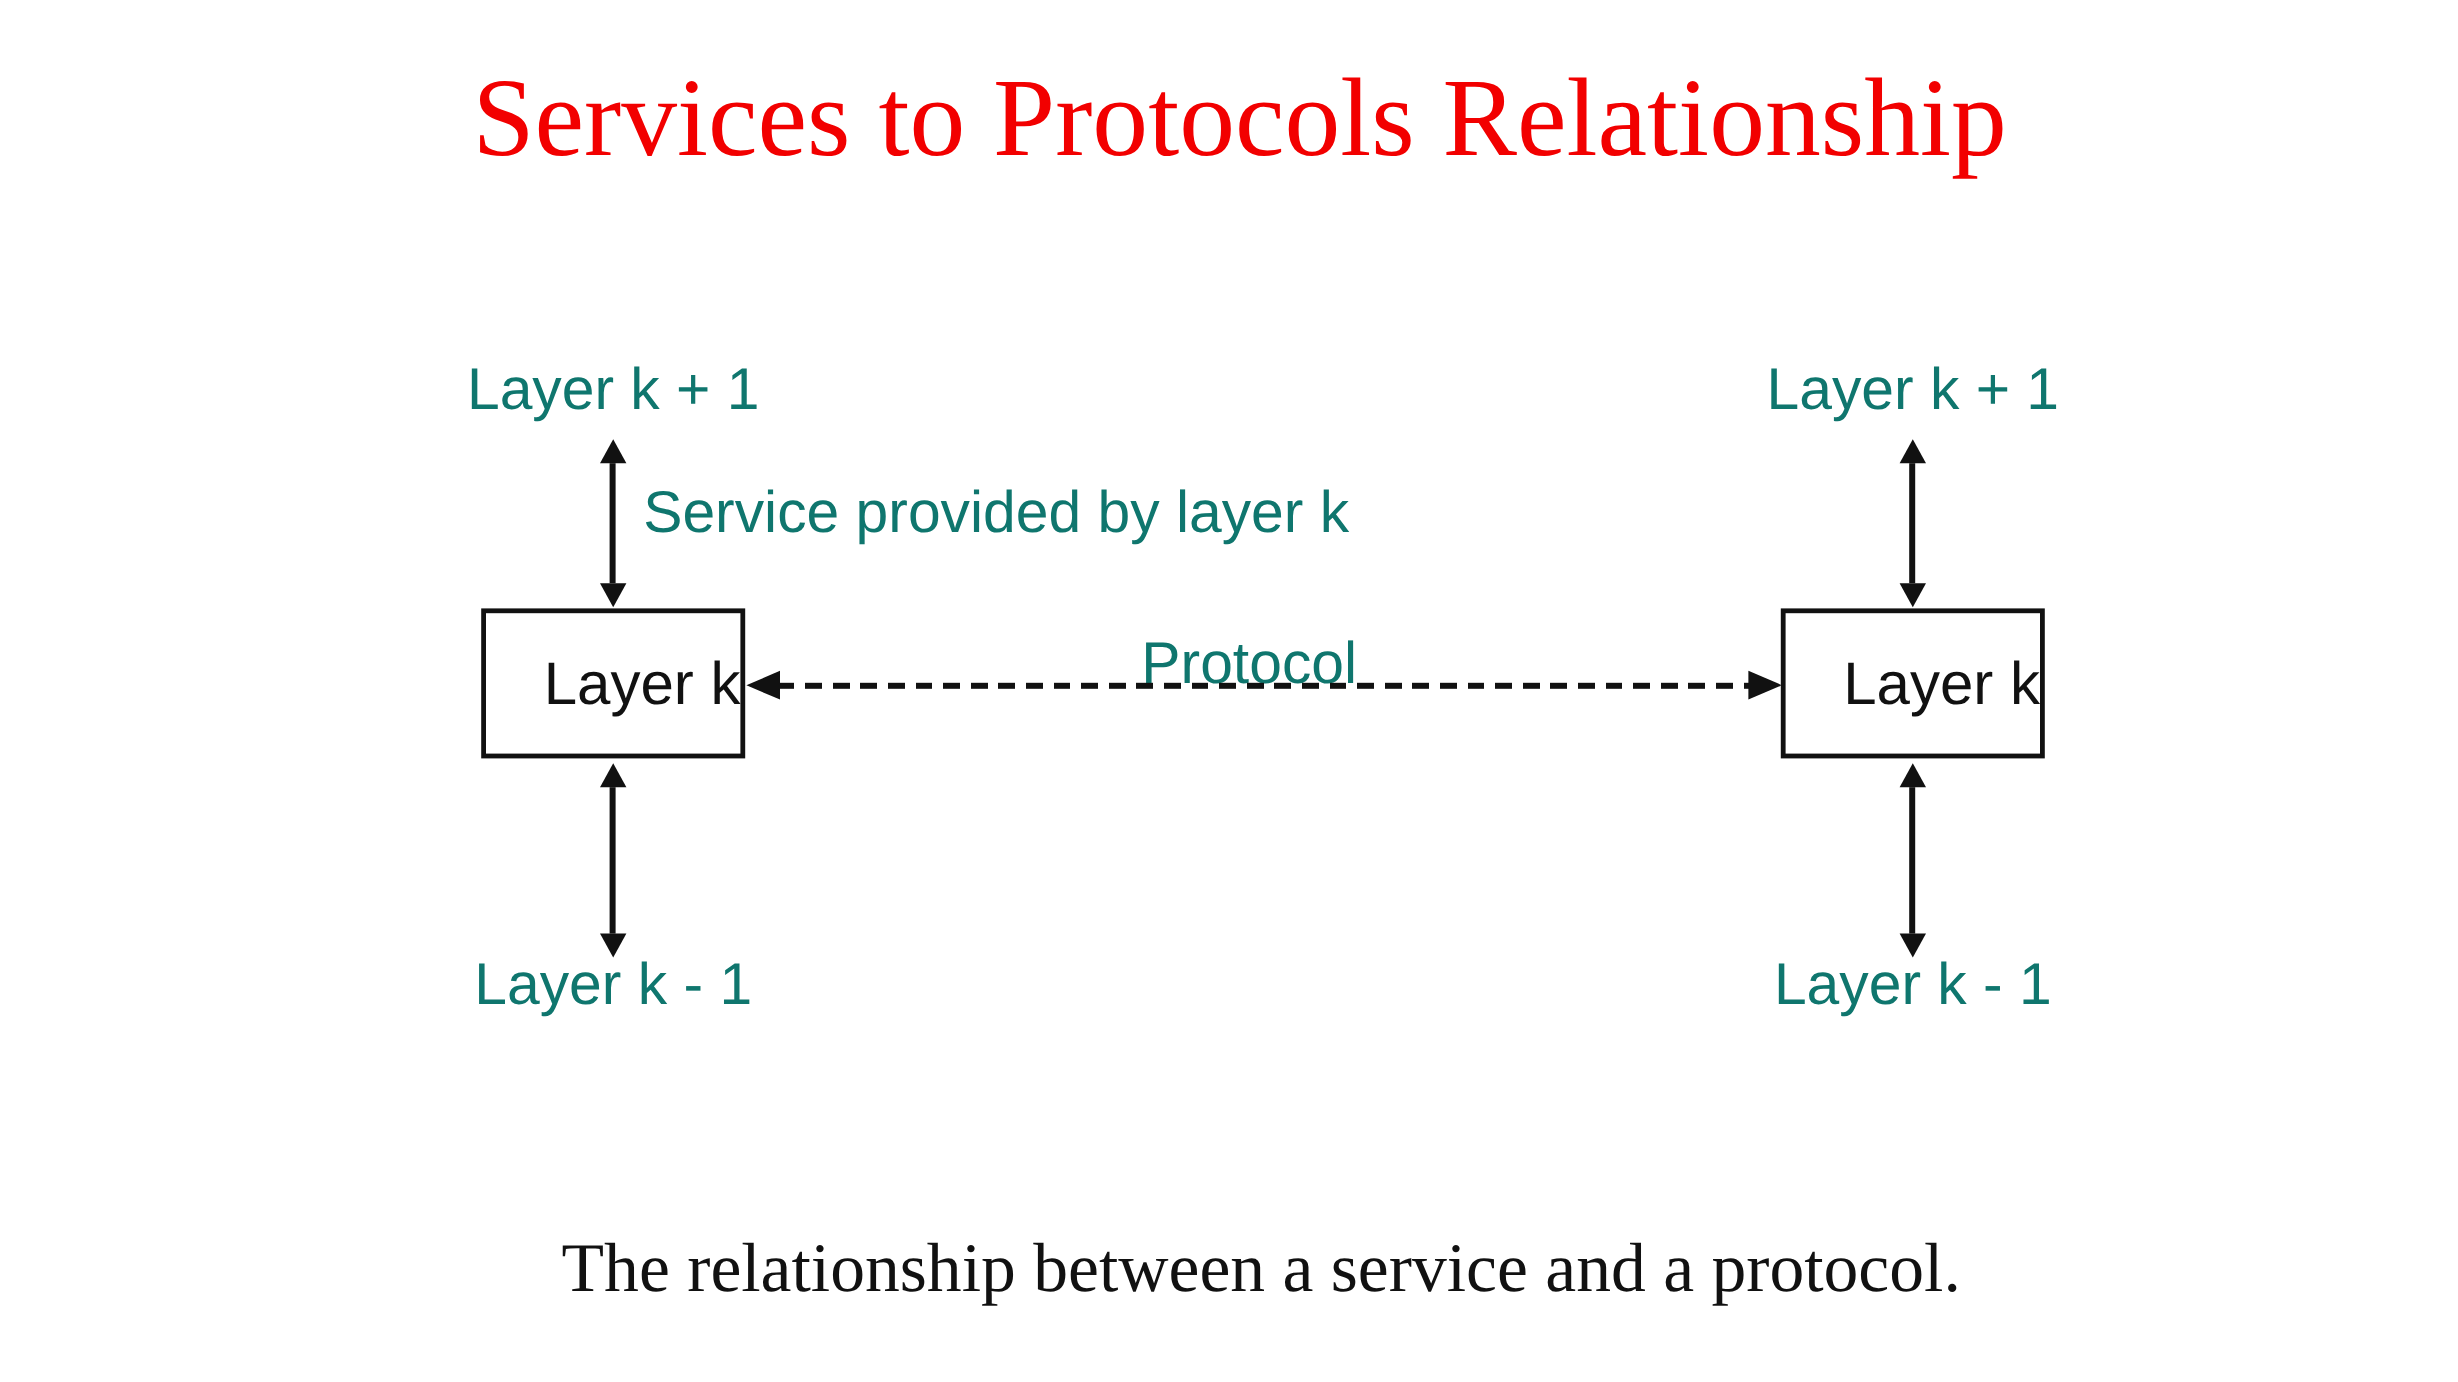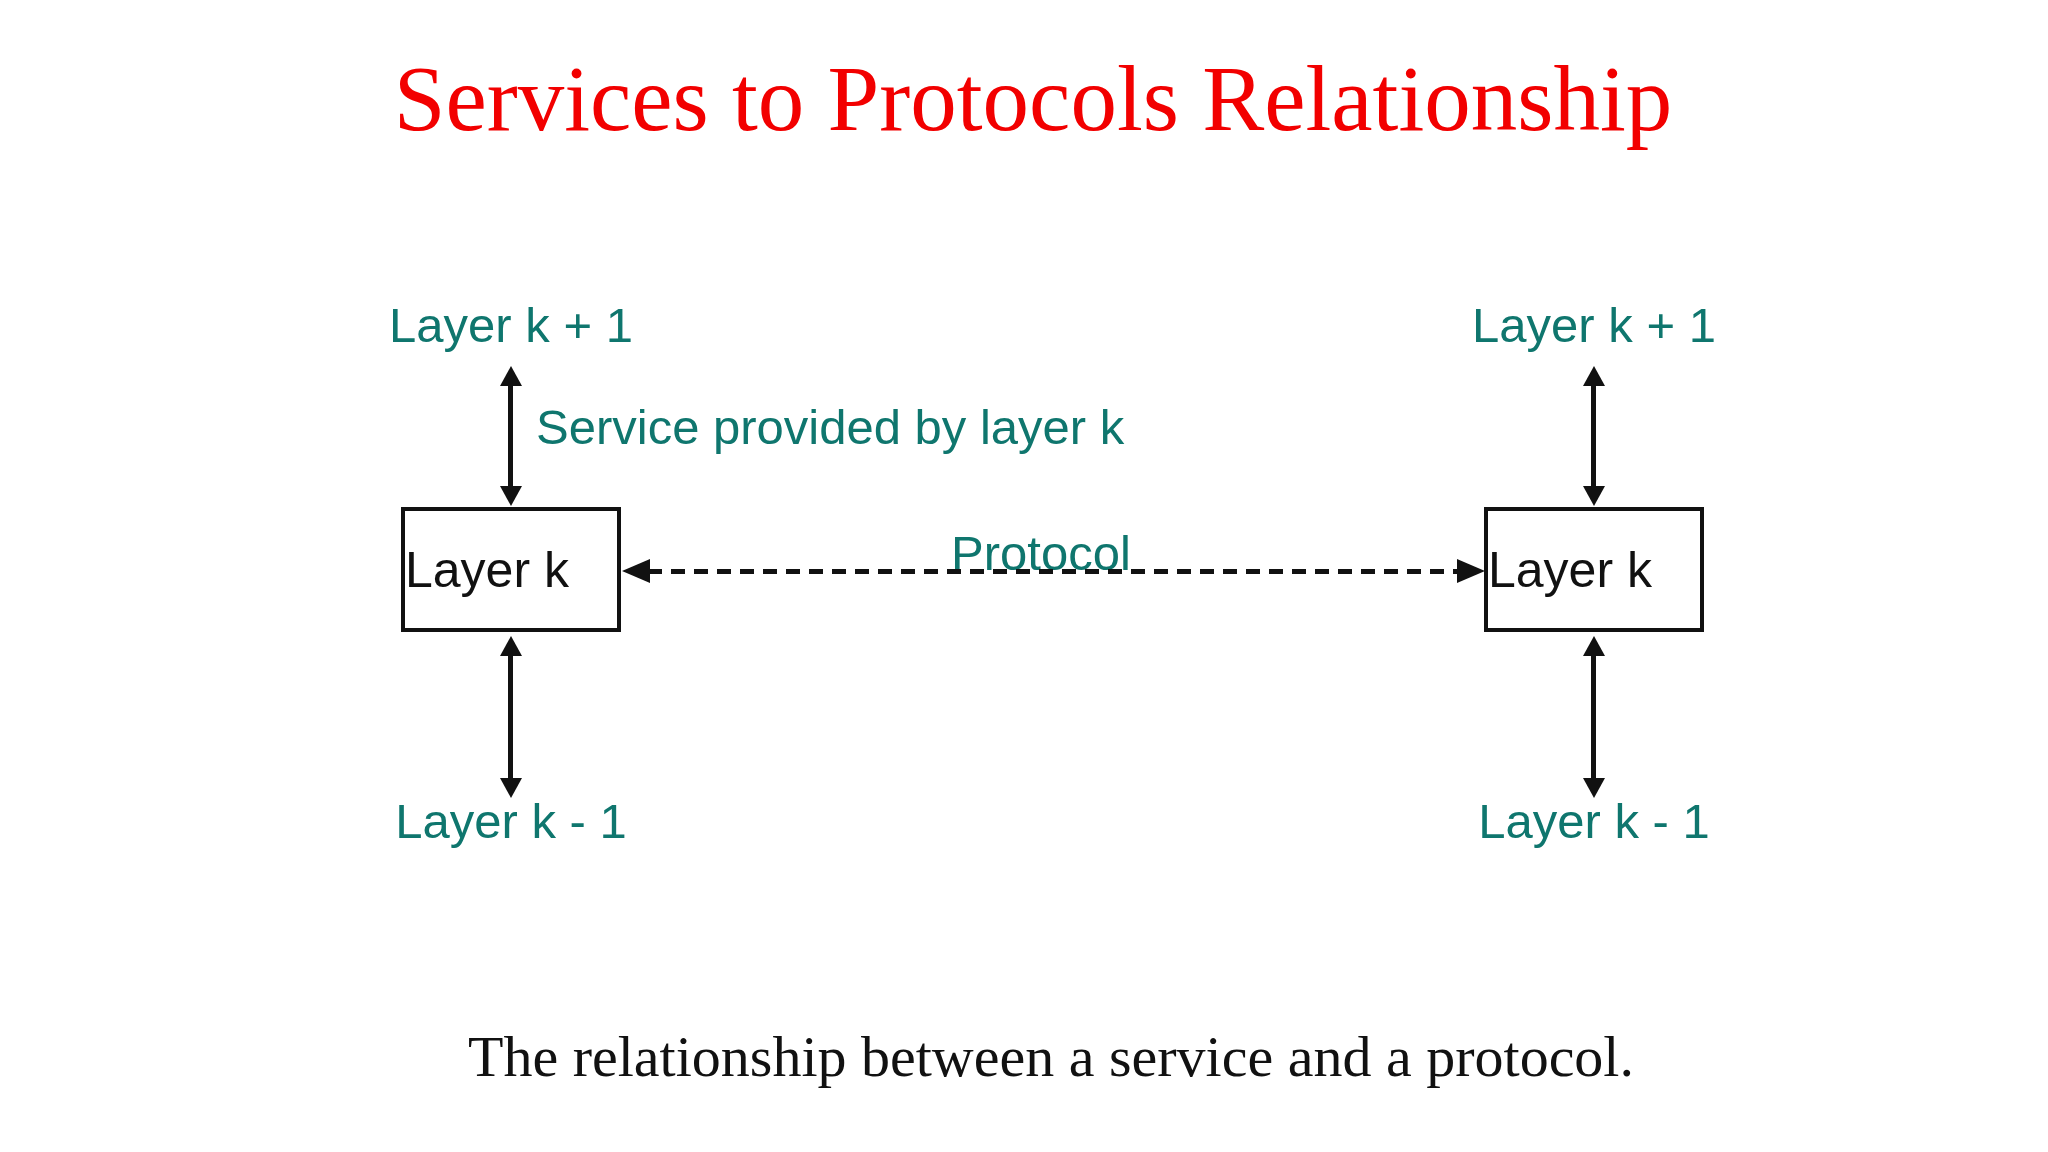"Layer k" .layer-box { justify-content: flex-start -> flex-end }
